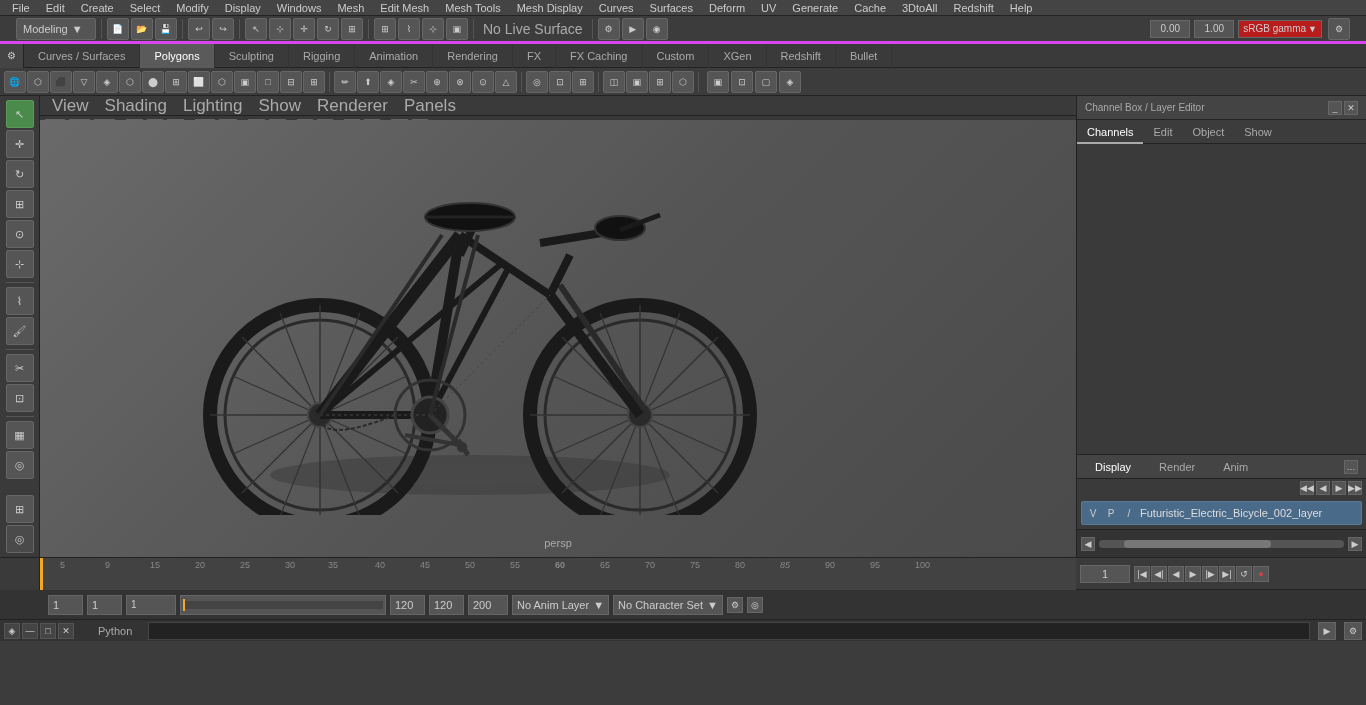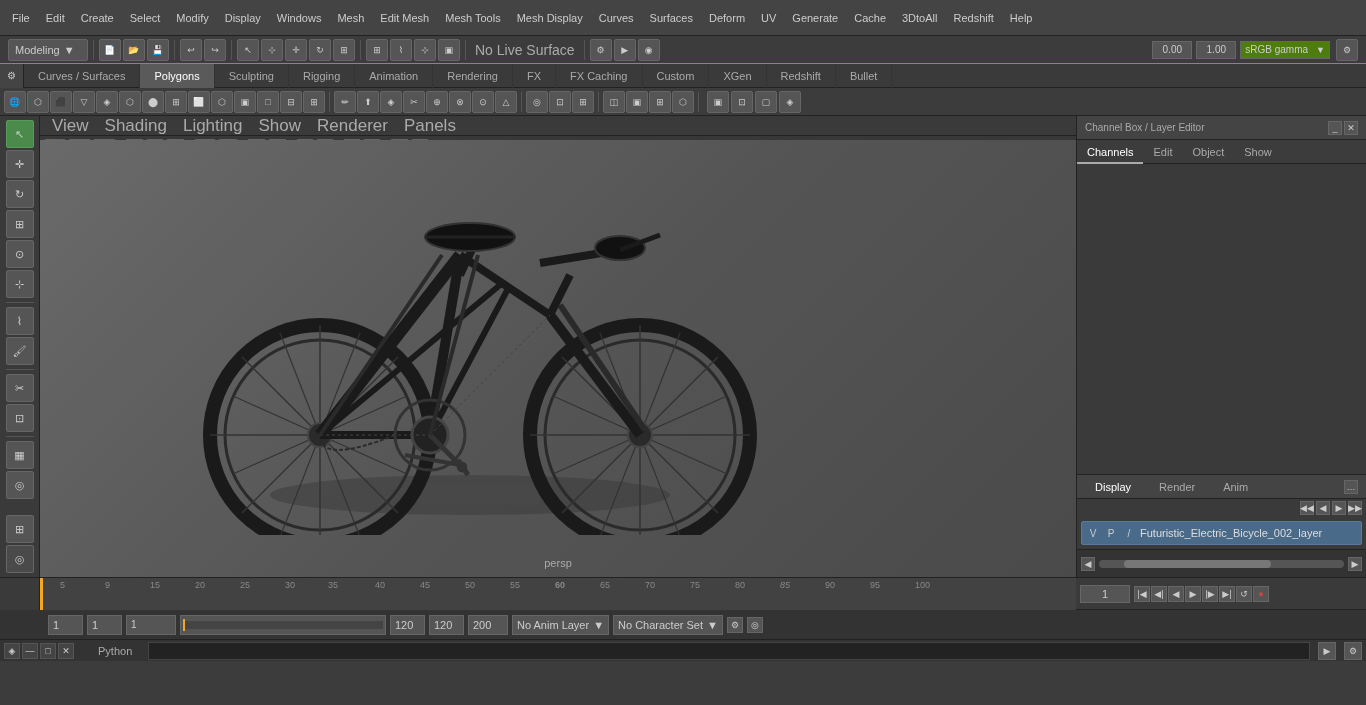"File" #menu-bar { height: 36px -> 16px }
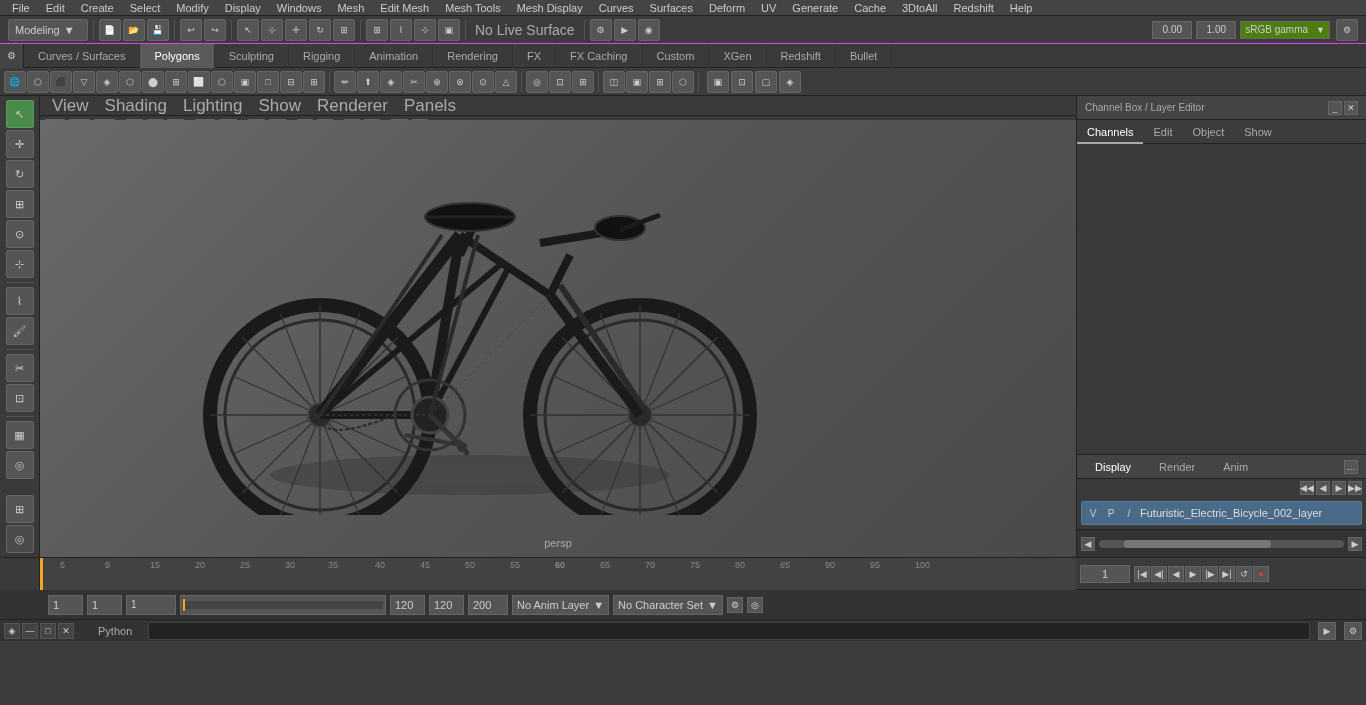"Modeling" #toolbar1 { border-bottom: 1px solid #d946ef -> 3px solid #d946ef; padding: 0 8px -> 0 16px }
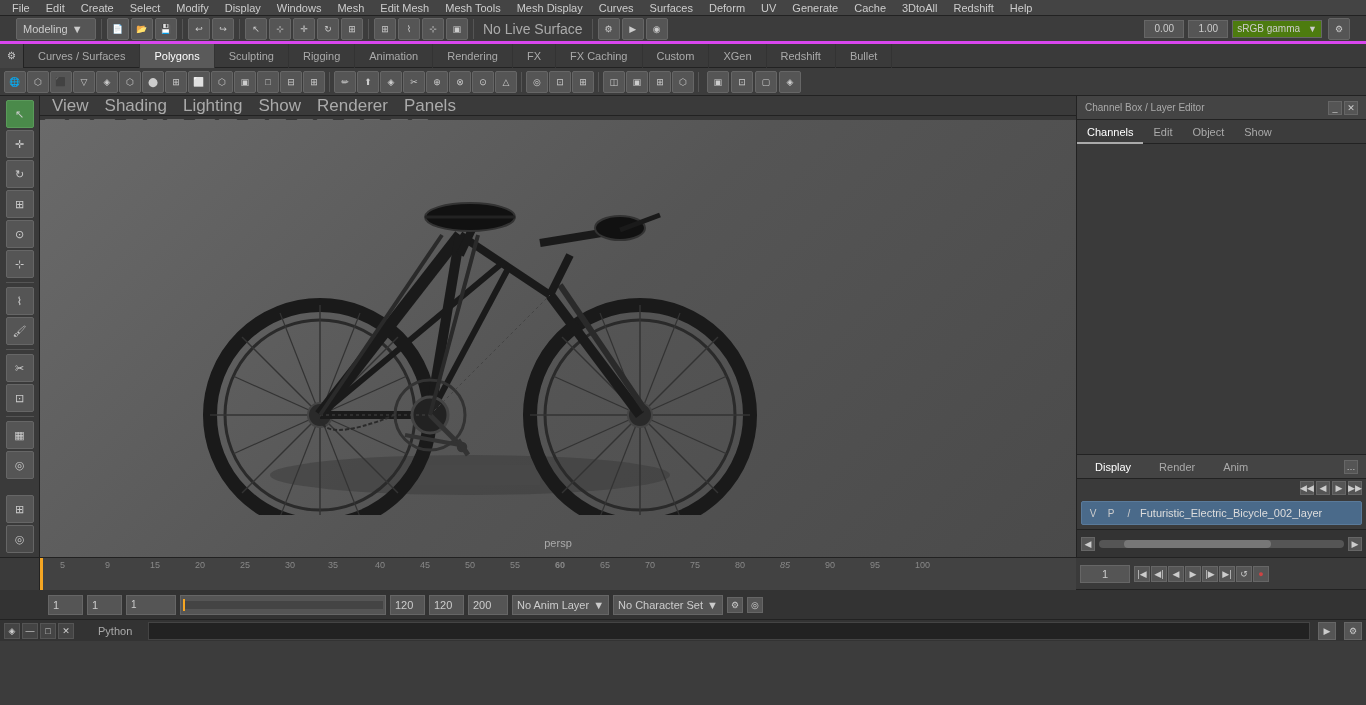"sRGB gamma" div { background: #4d7c0f -> #b91c1c; gap: 8px -> 2px }
